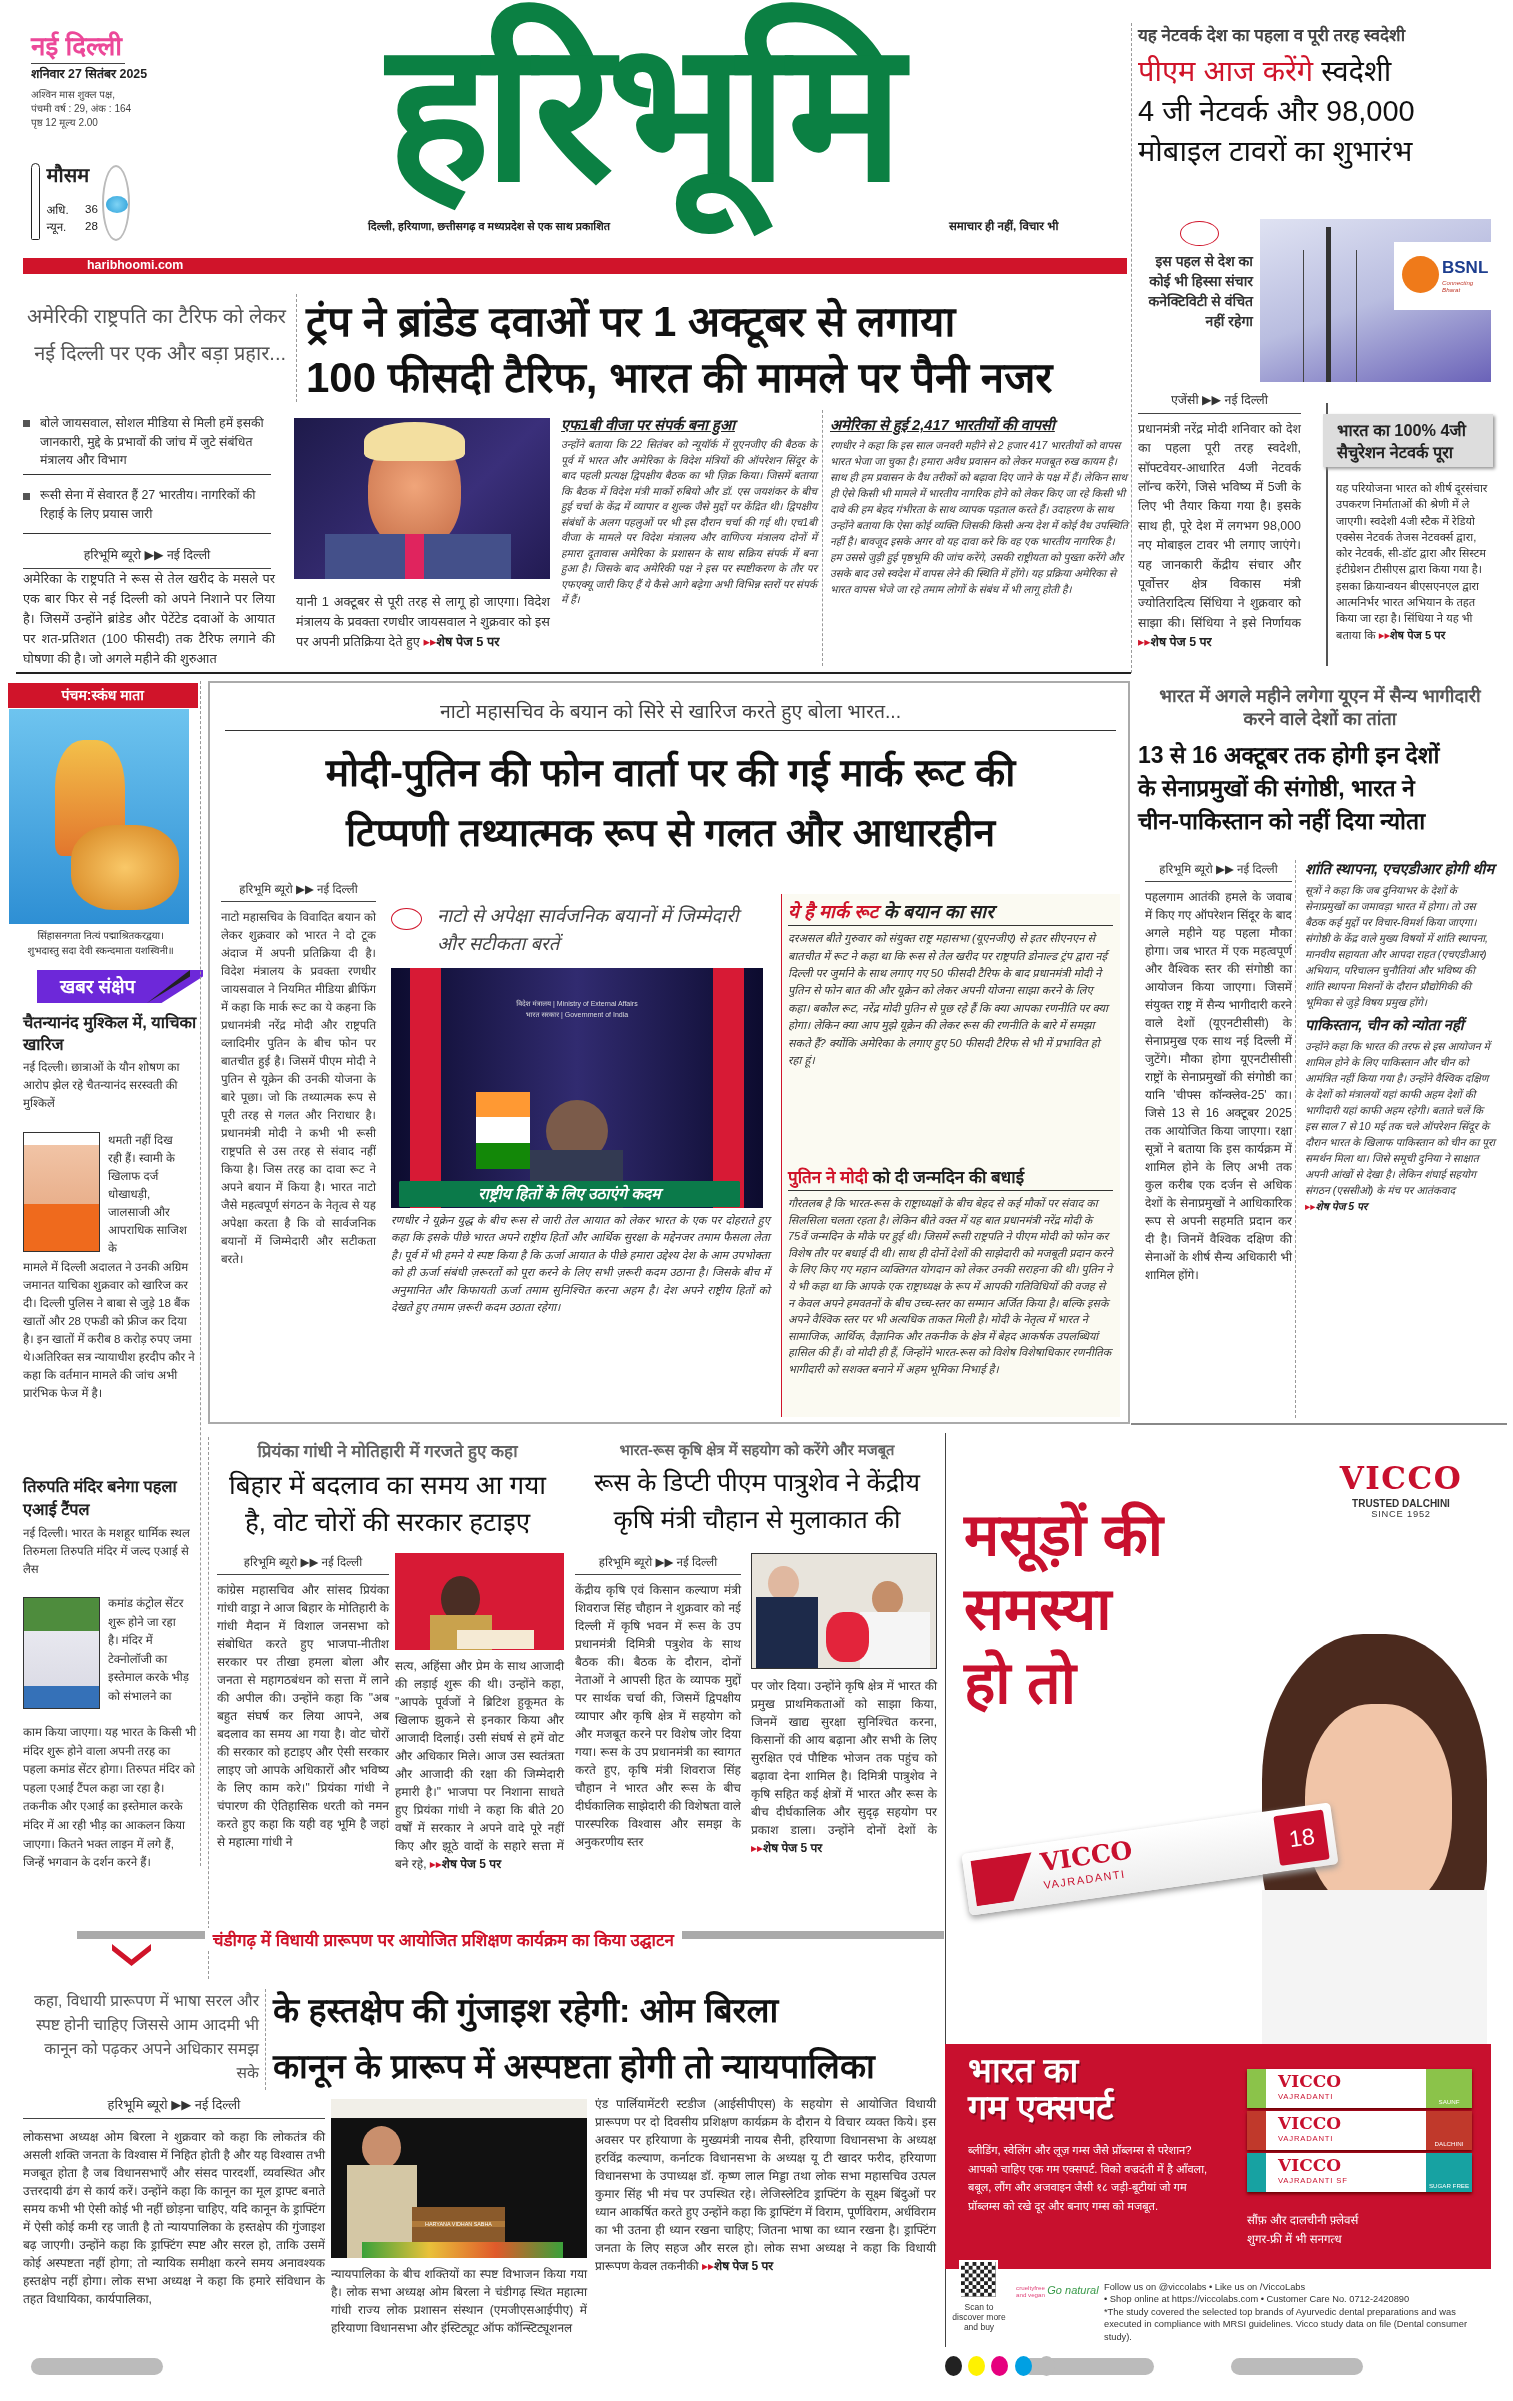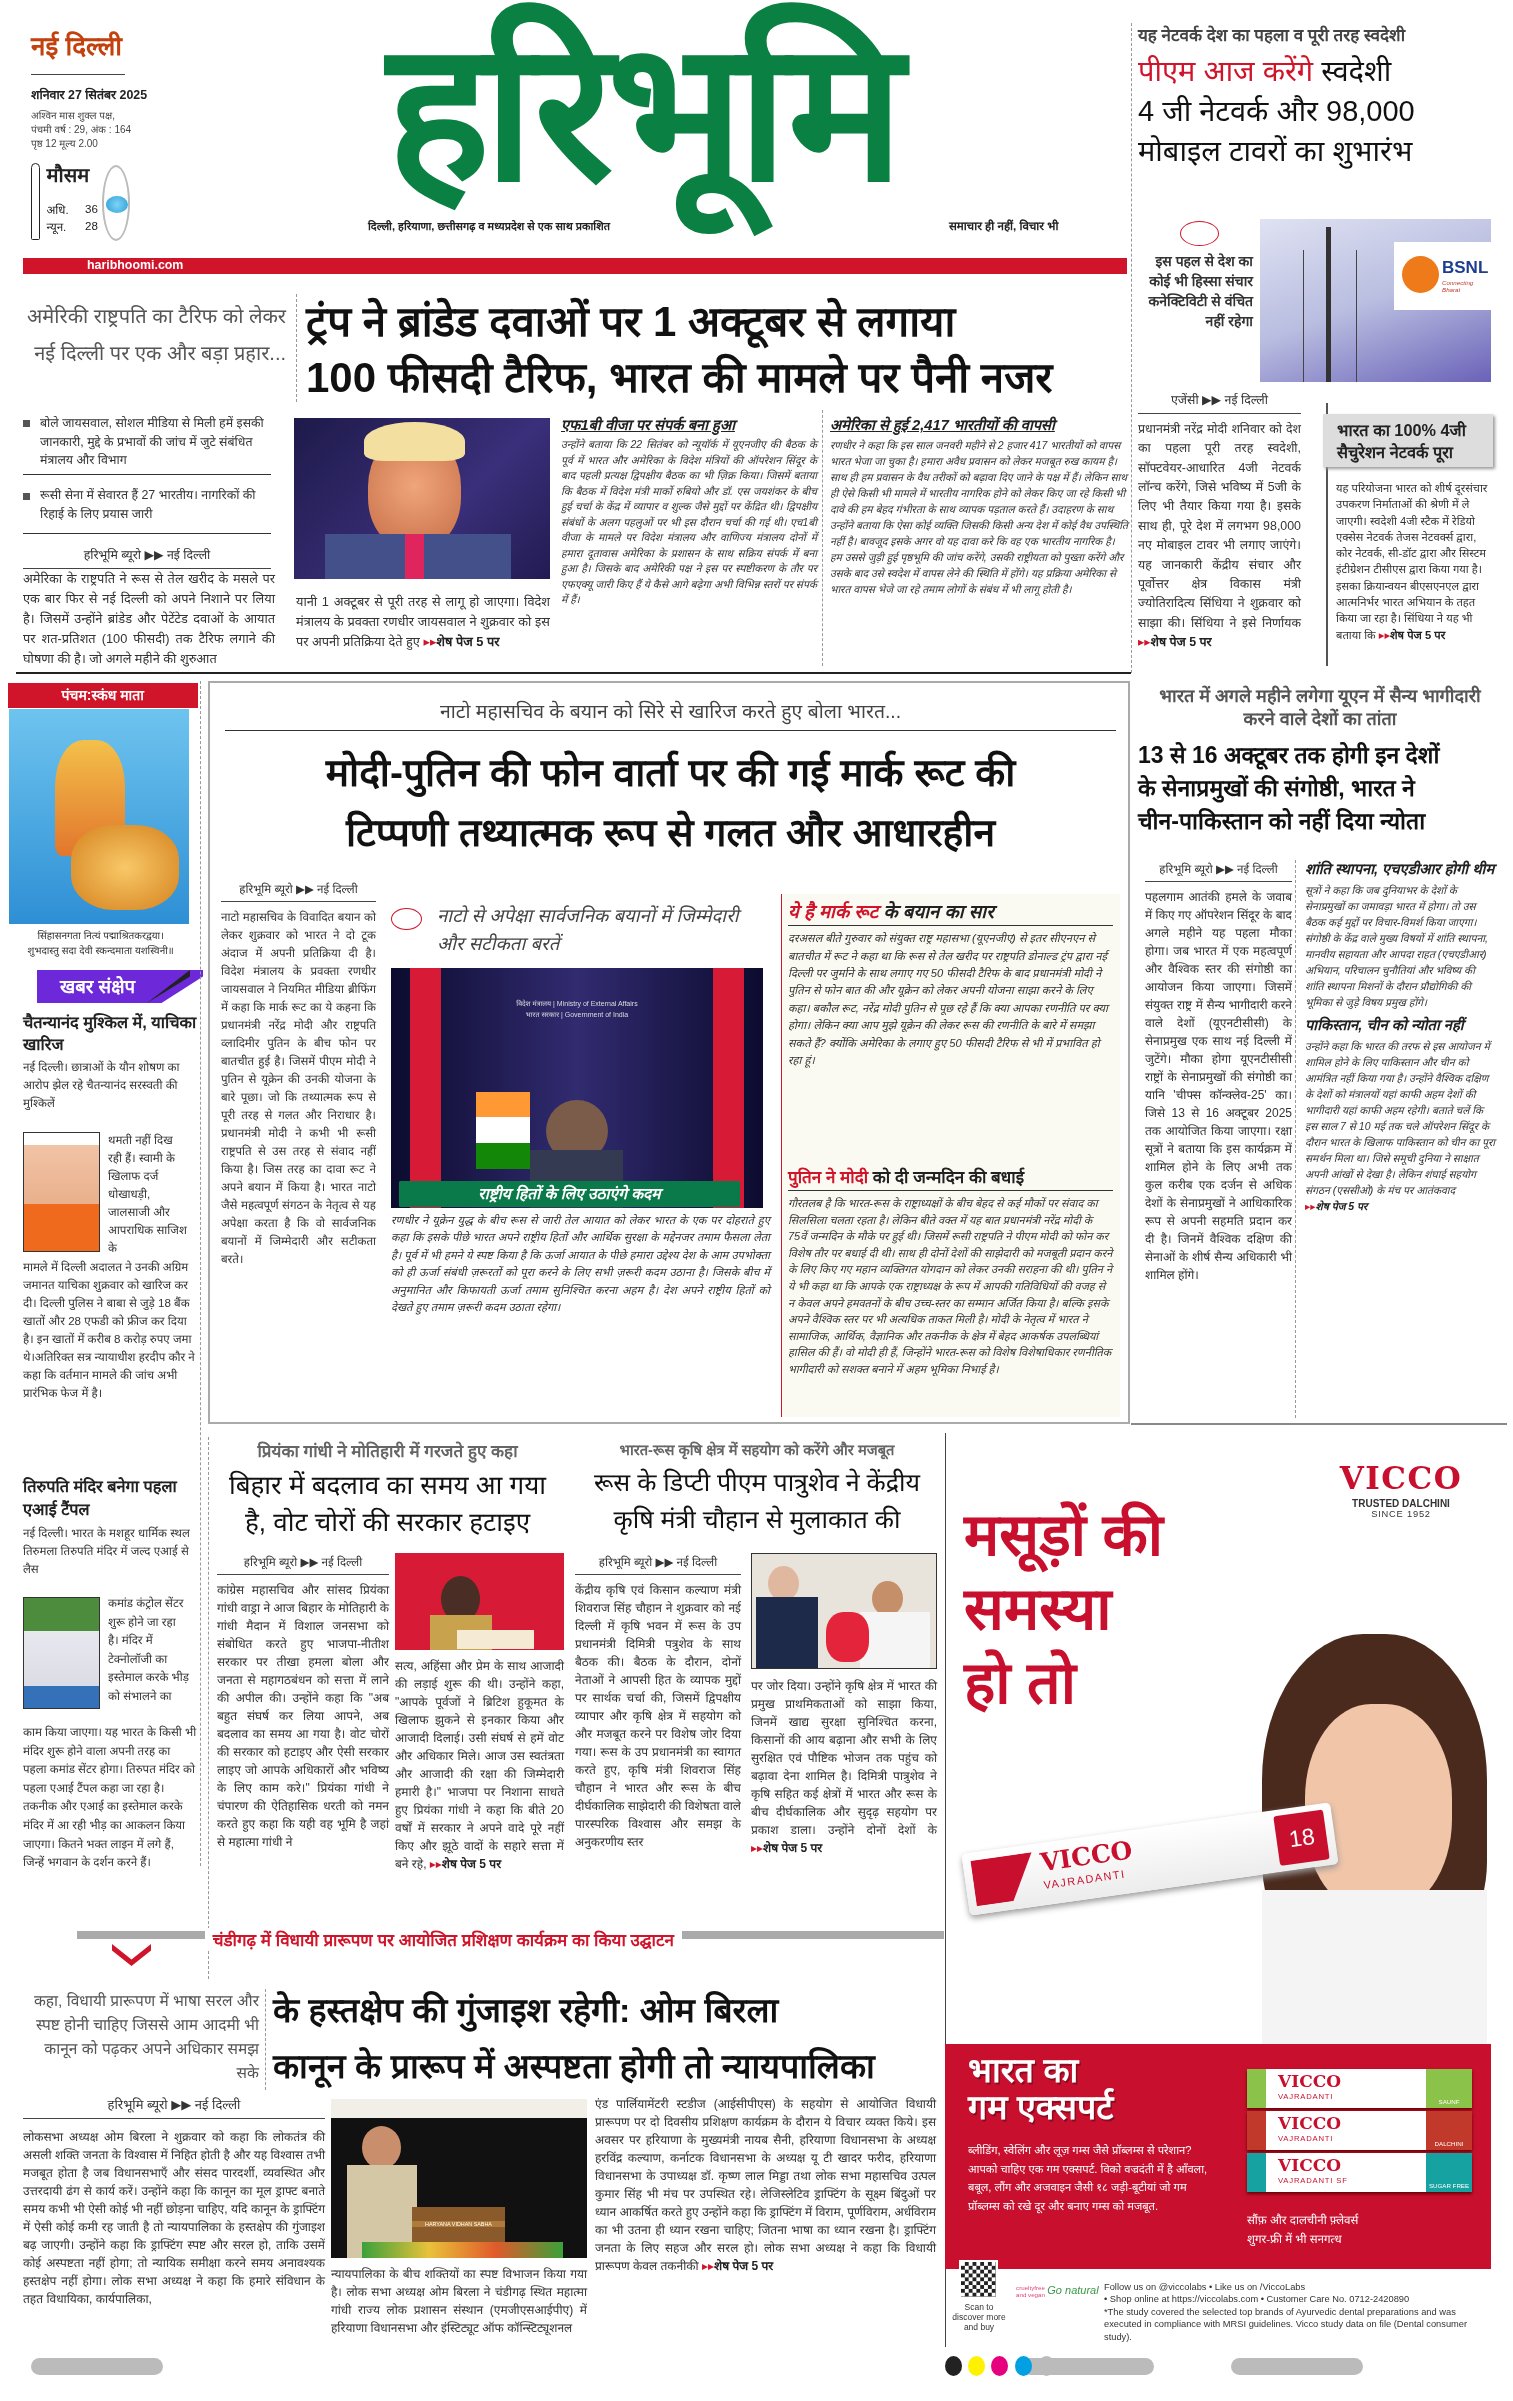"नई दिल्ली" div { color: #c2410c -> #ec4899; padding-bottom: 11px -> 0 }
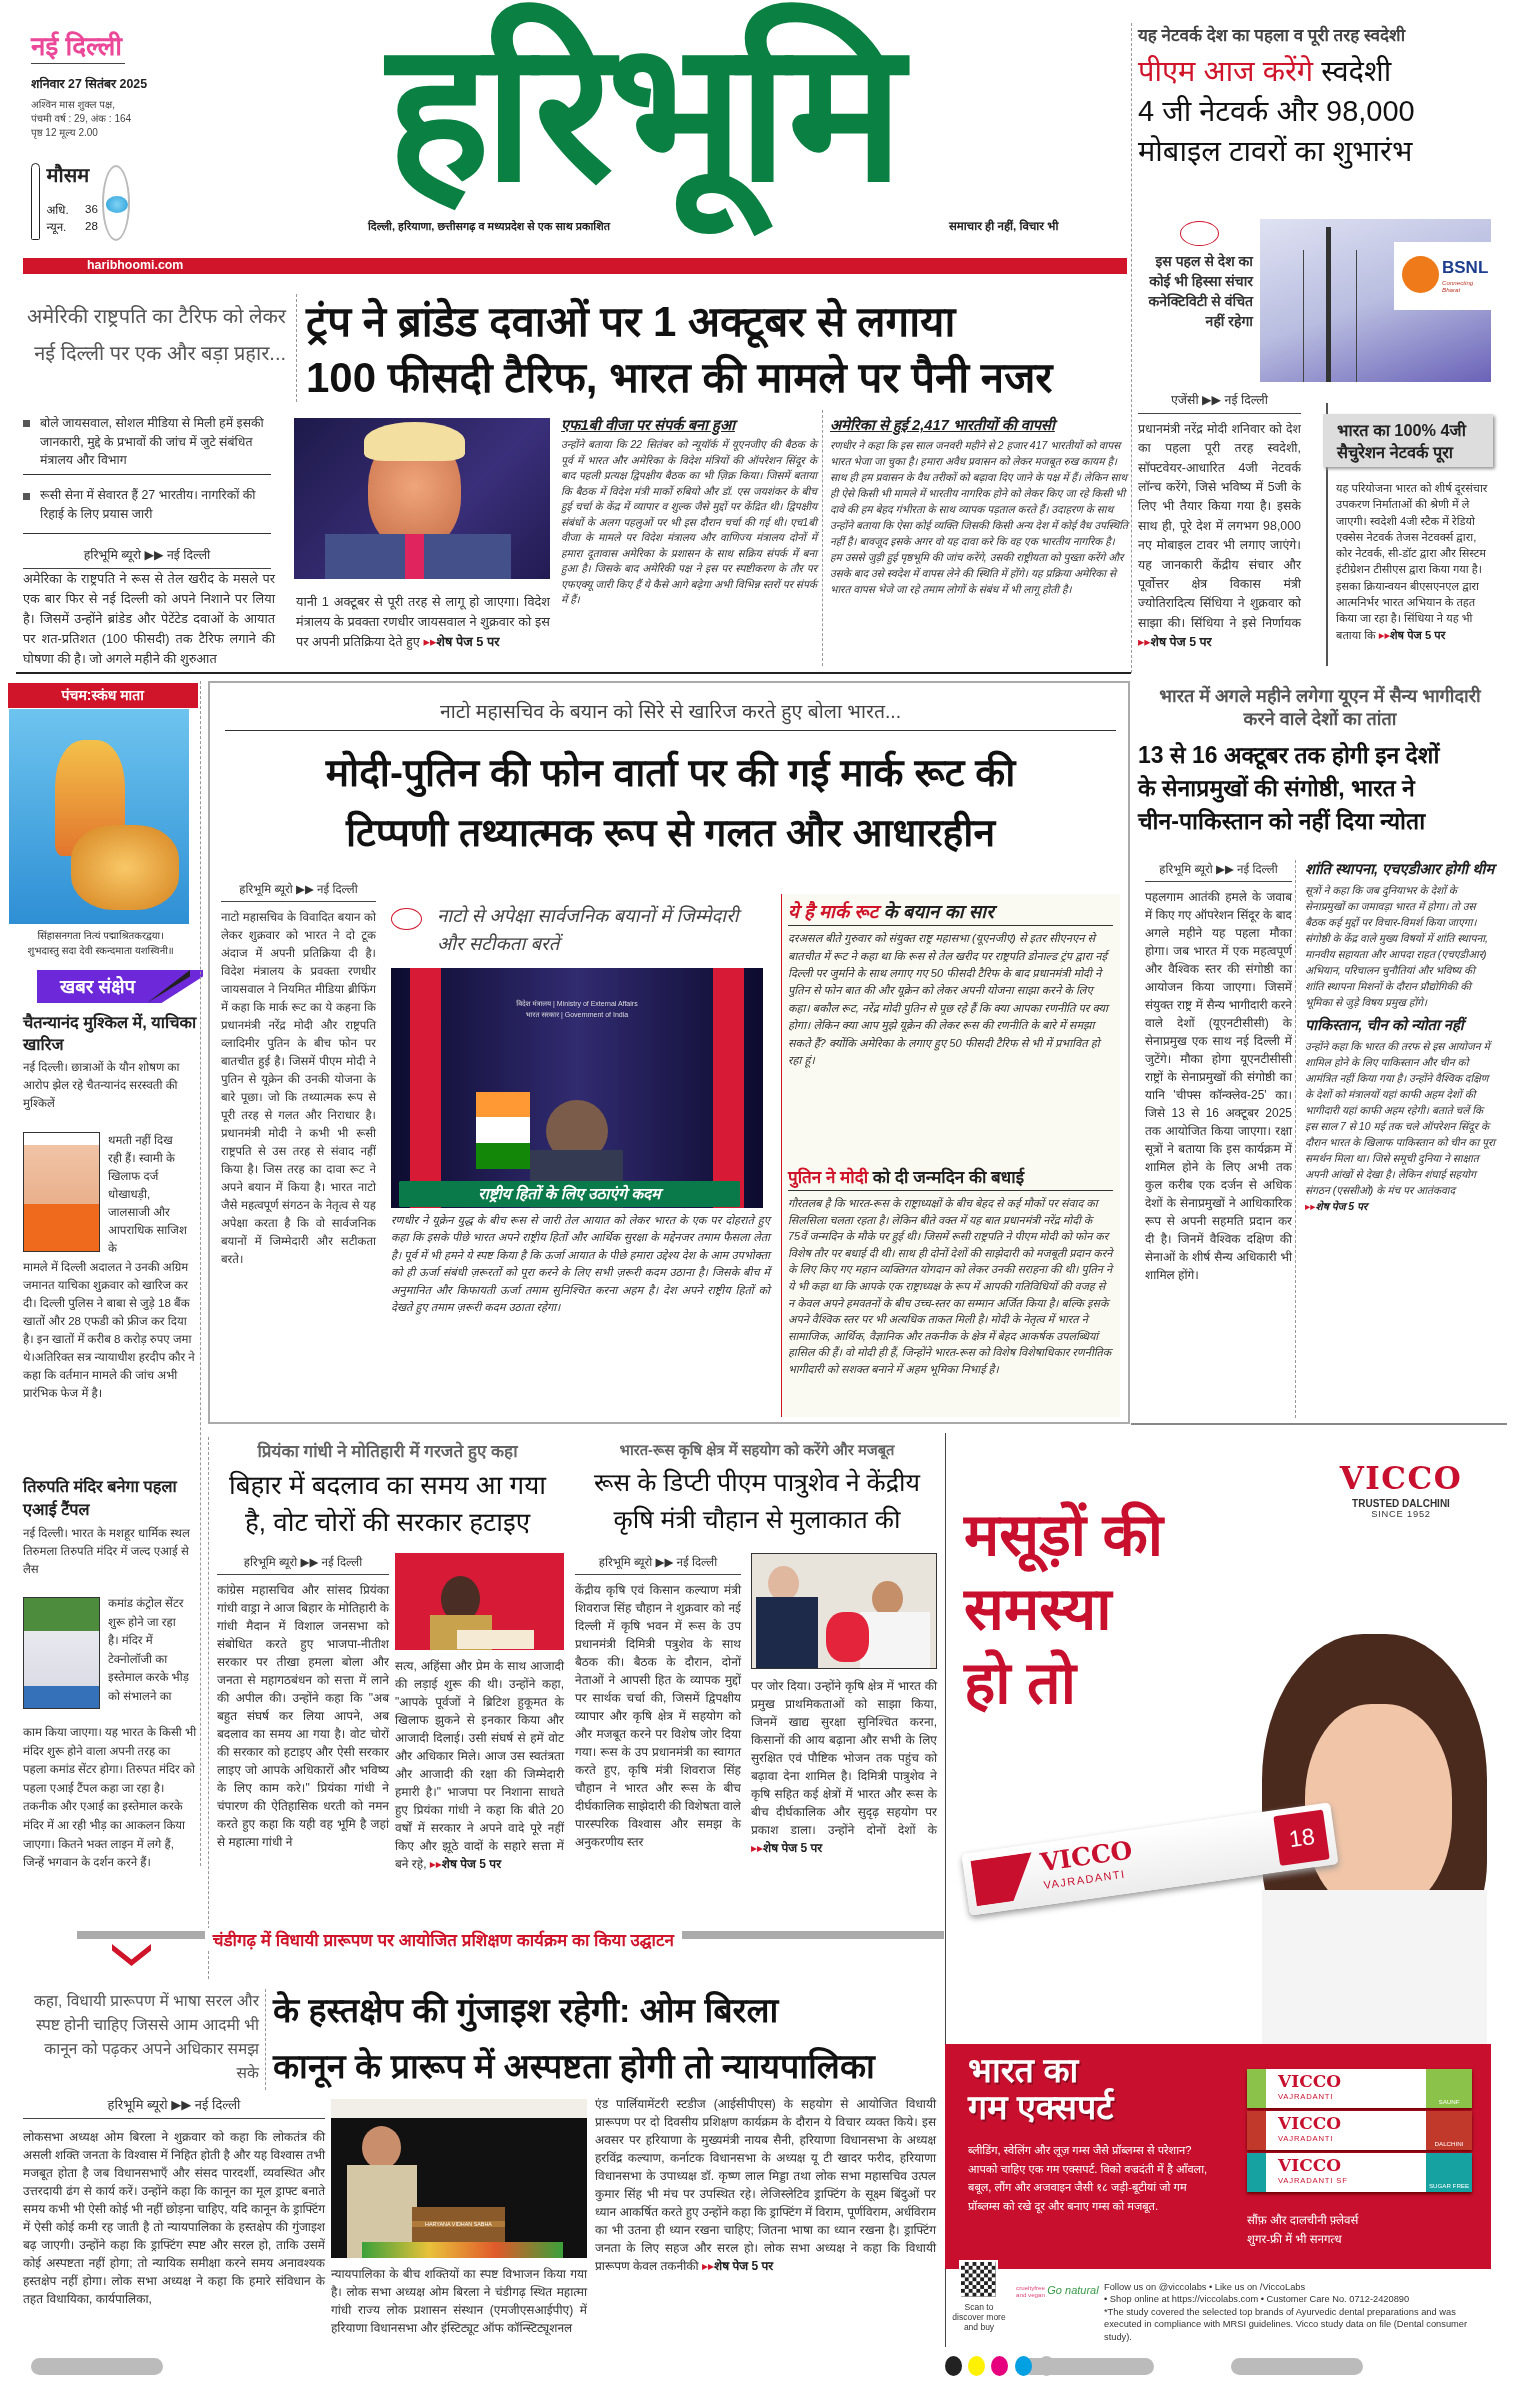"शनिवार 27 सितंबर 2025" div { margin-top: 11px -> 1px }
